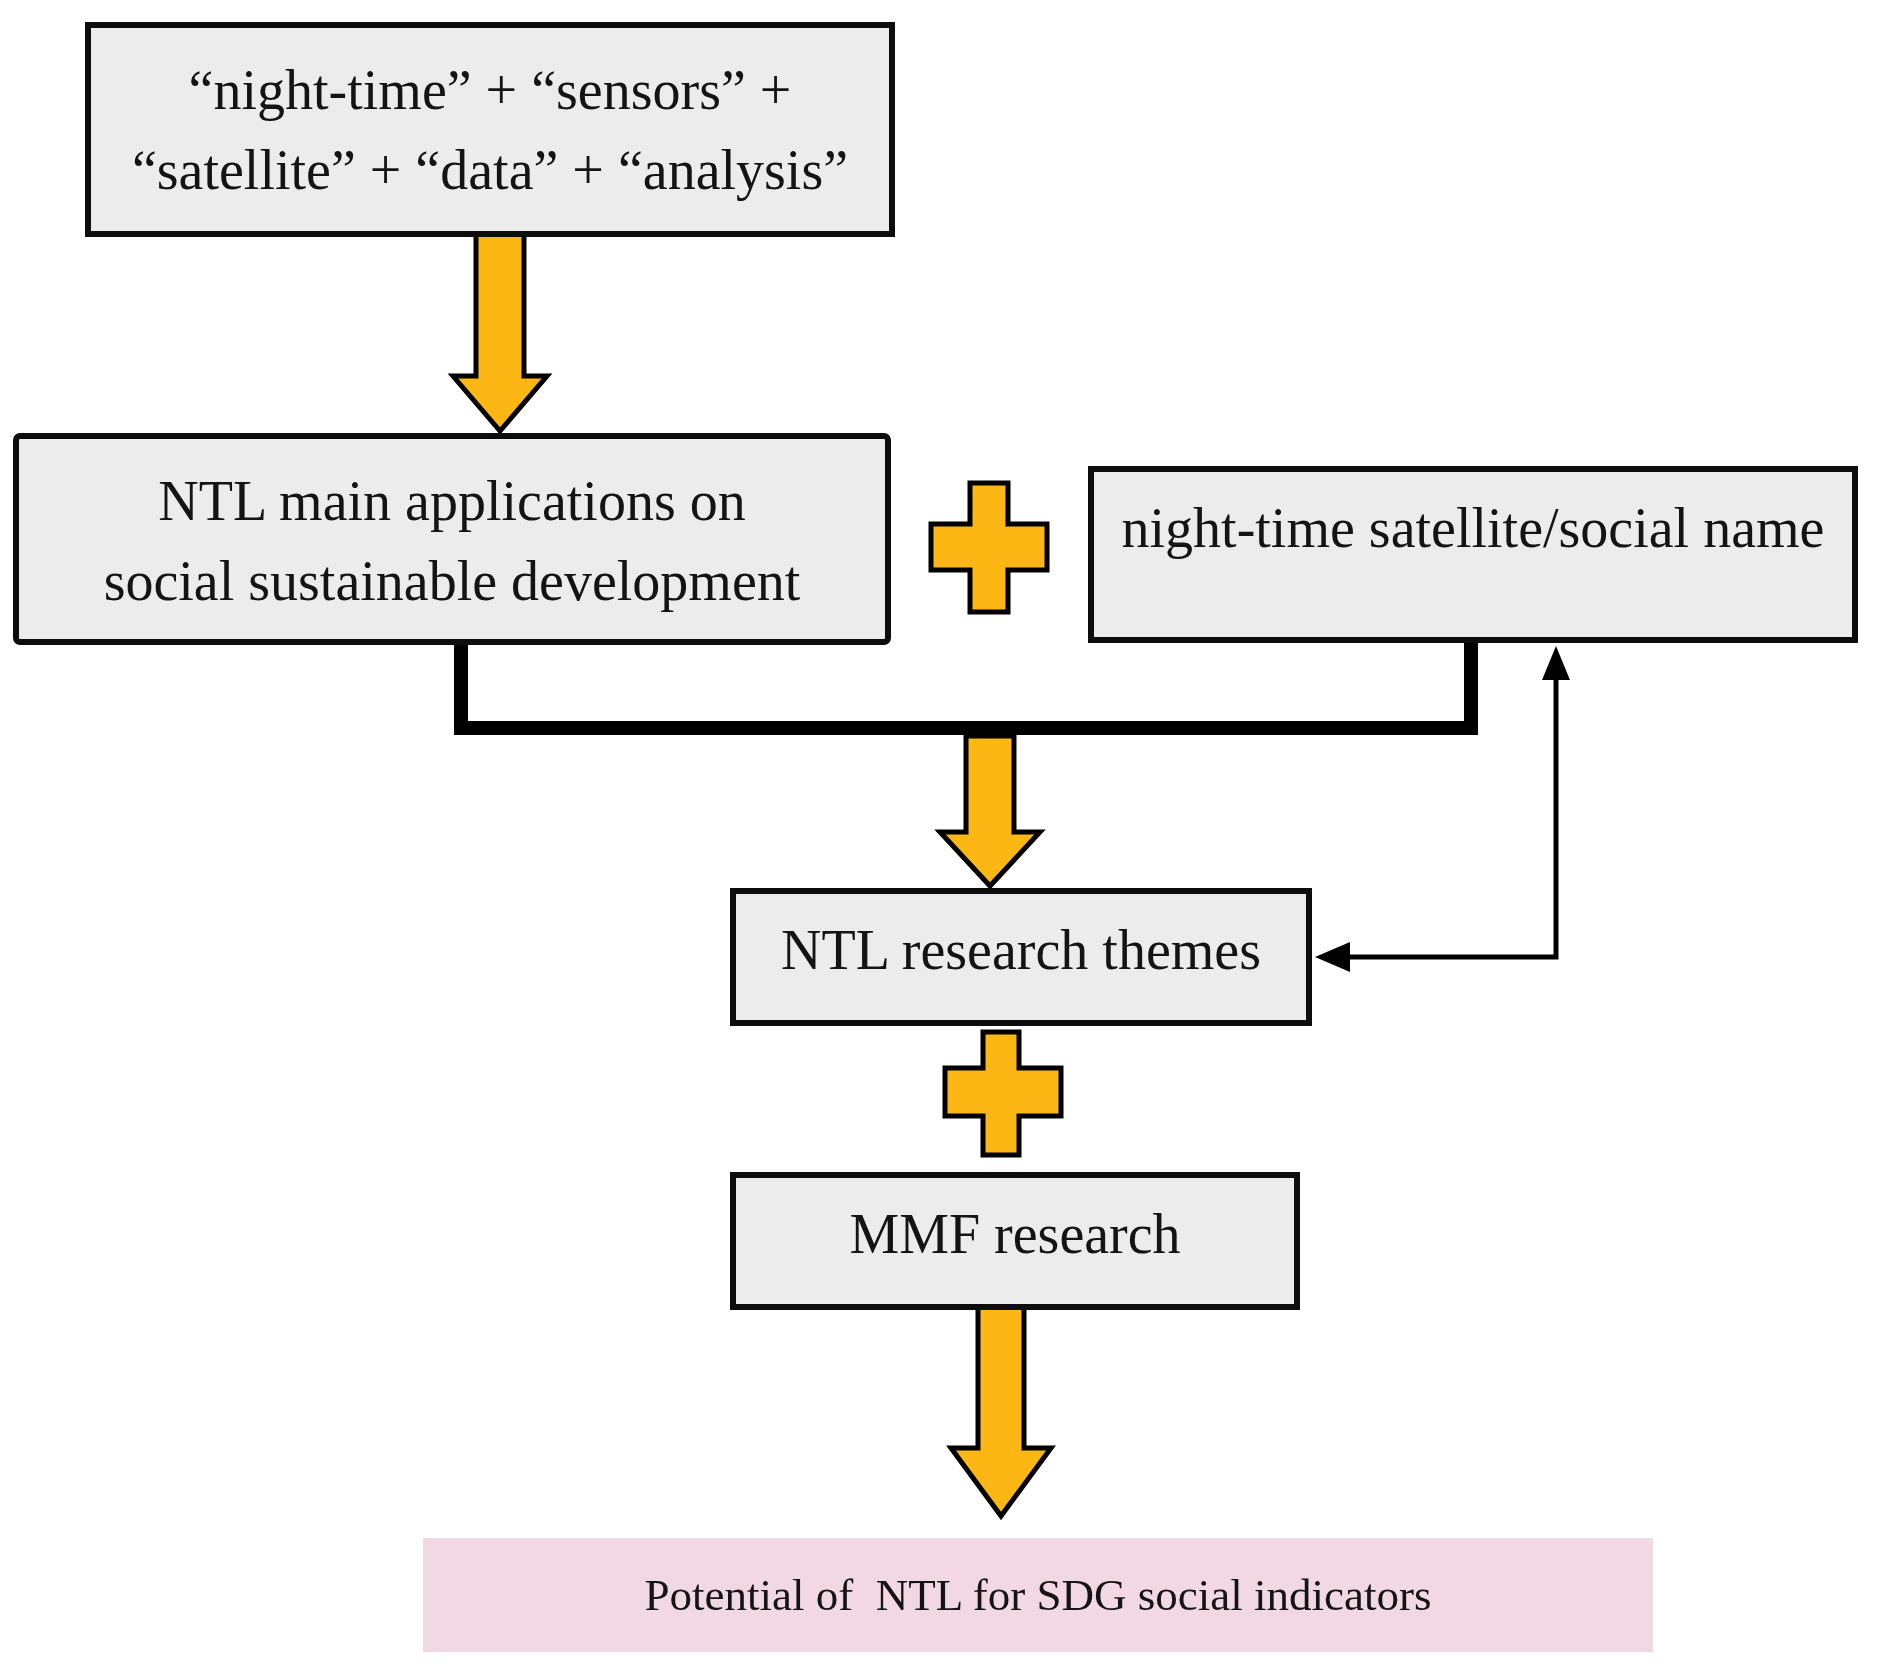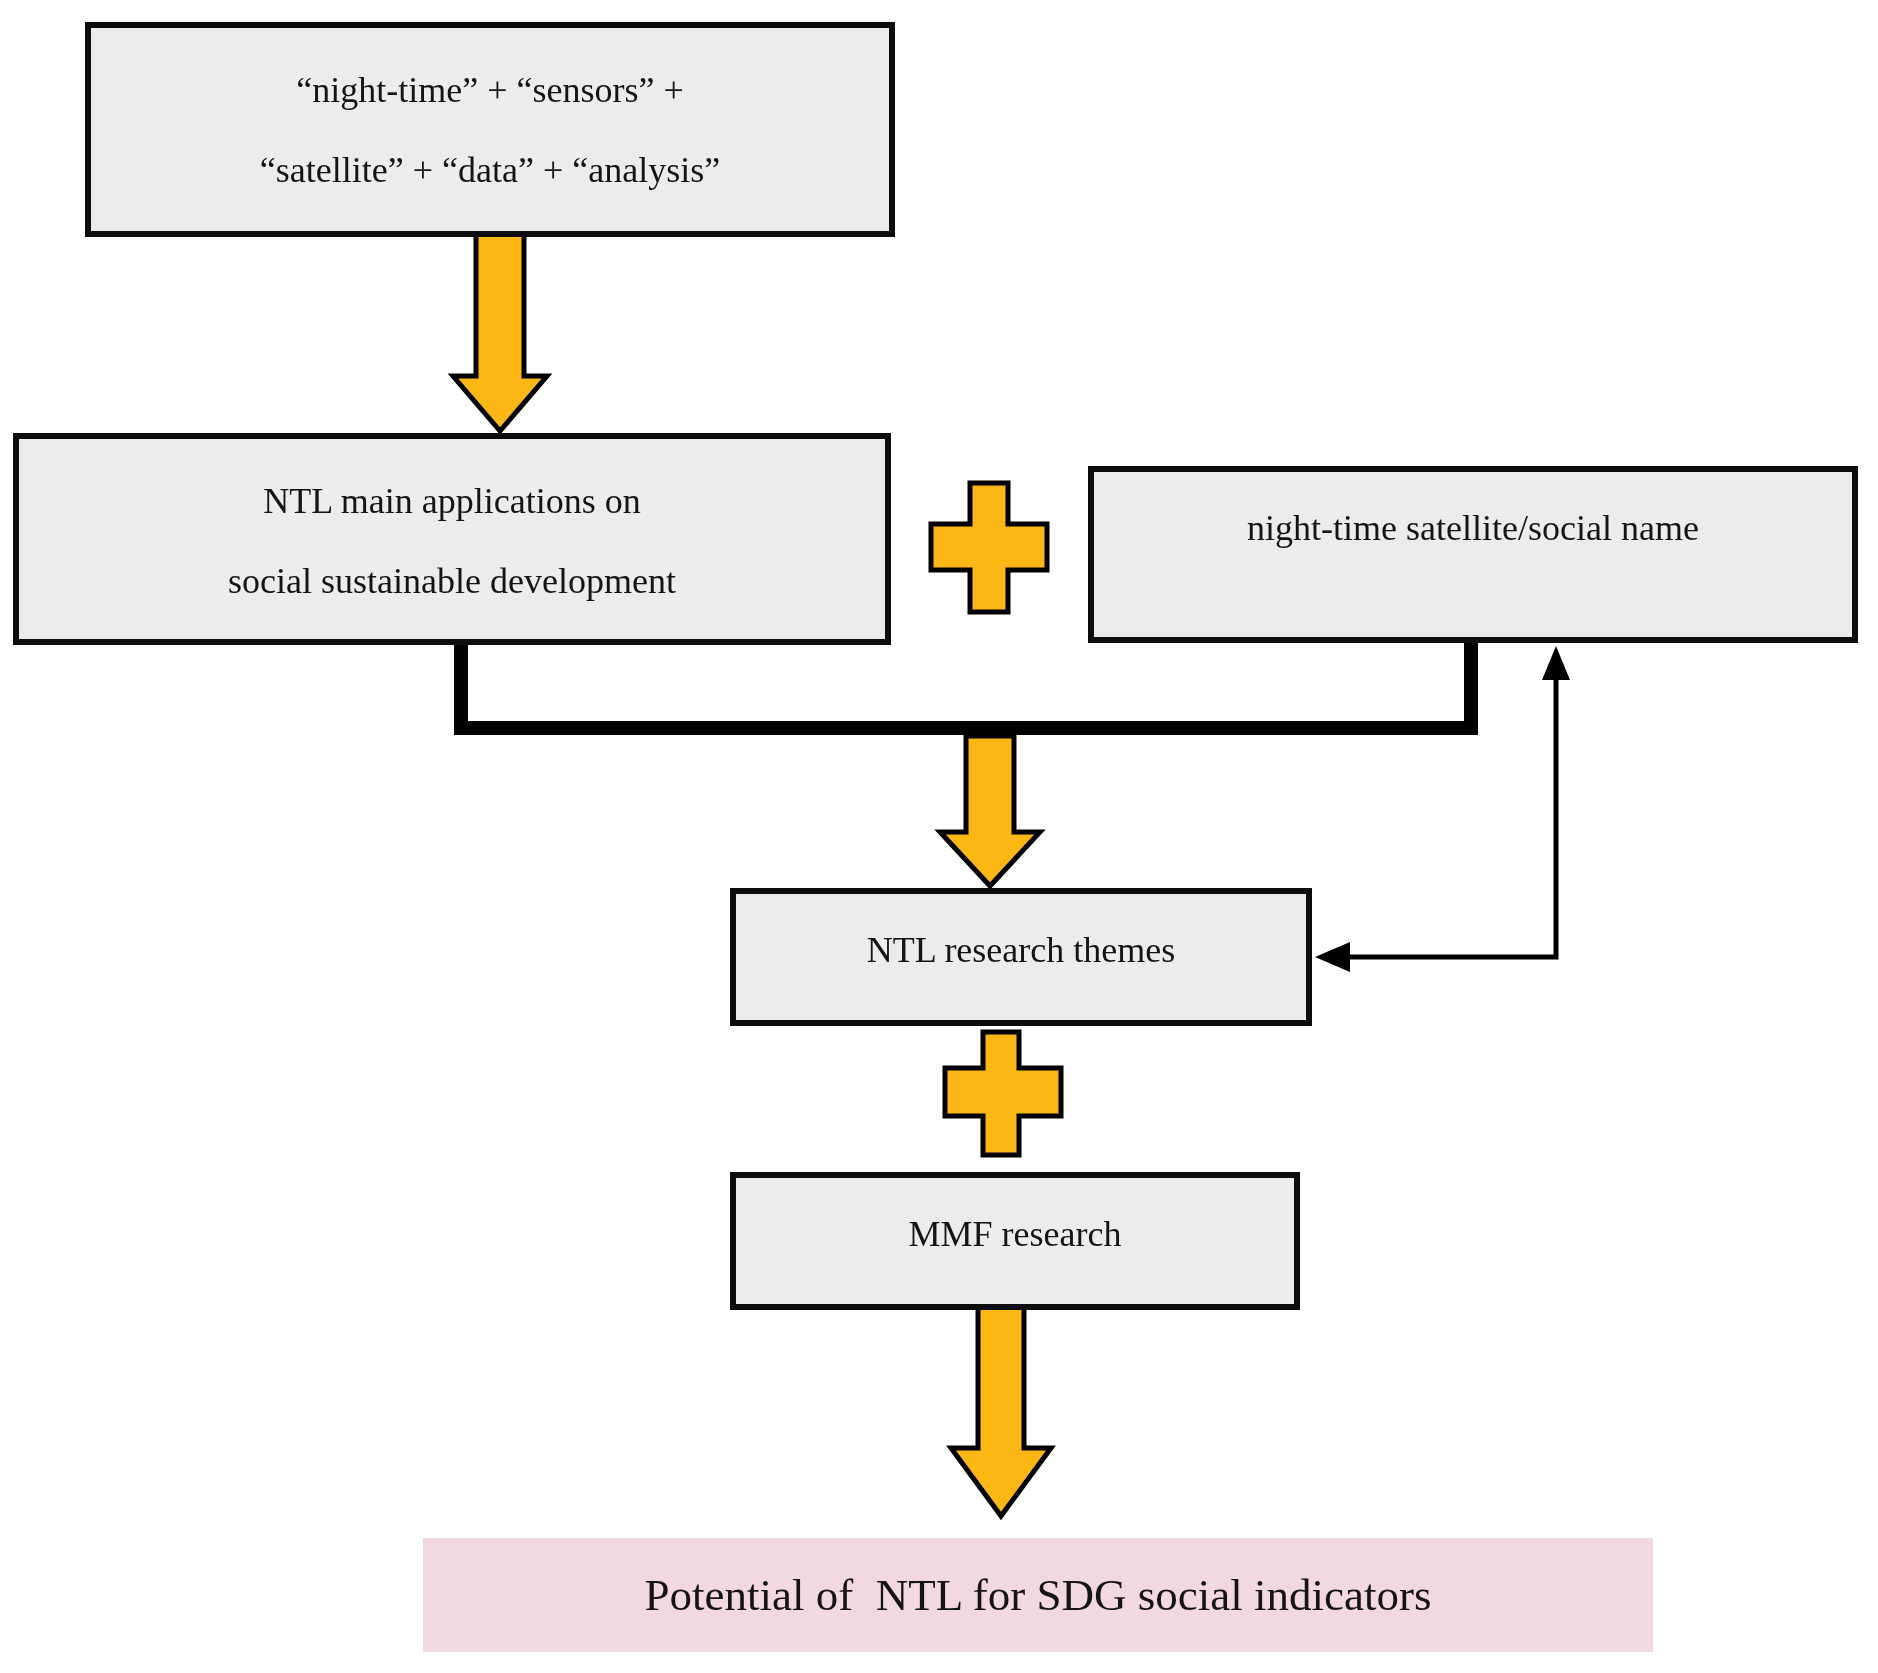"“night-time” + “sensors” +" .box .bline { font-size: 36px -> 56px }
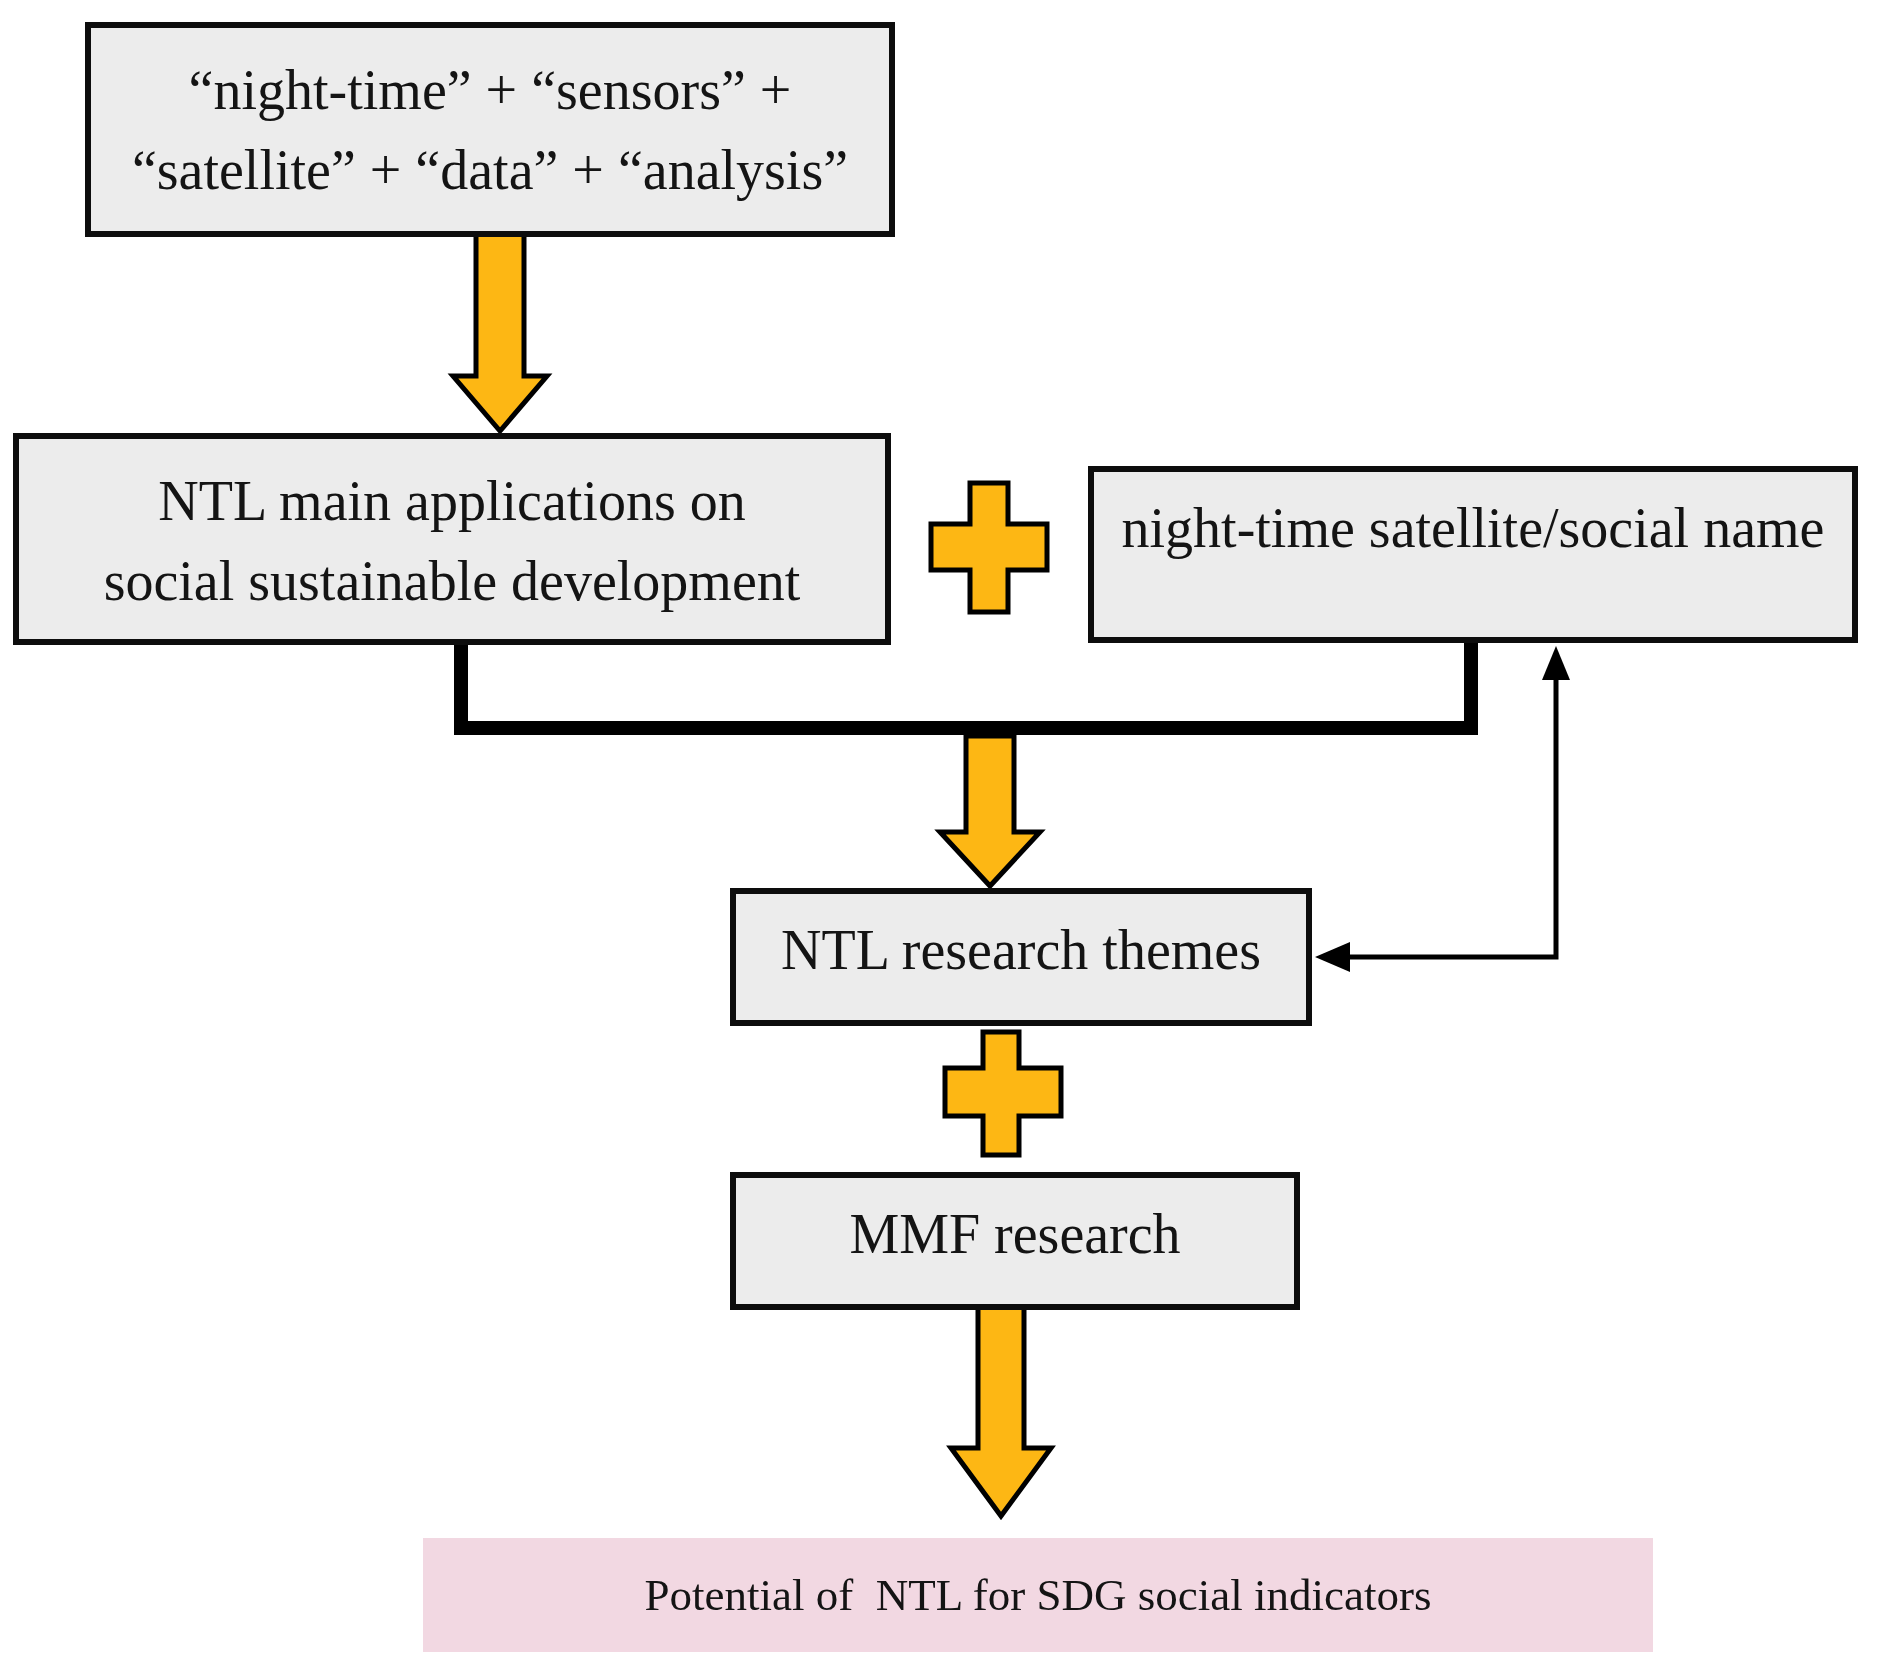"NTL main applications on" div.box { border-radius: none -> 7px }
